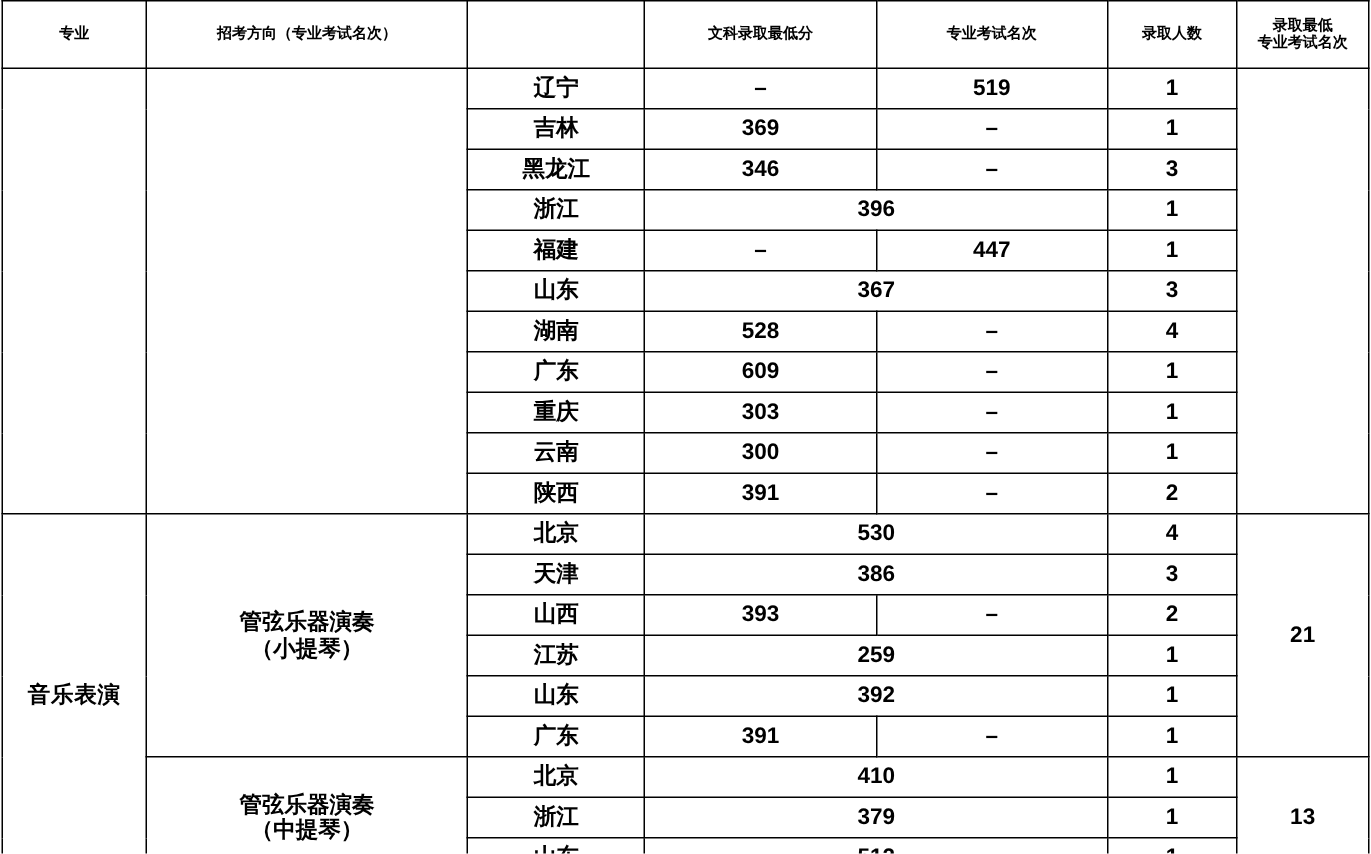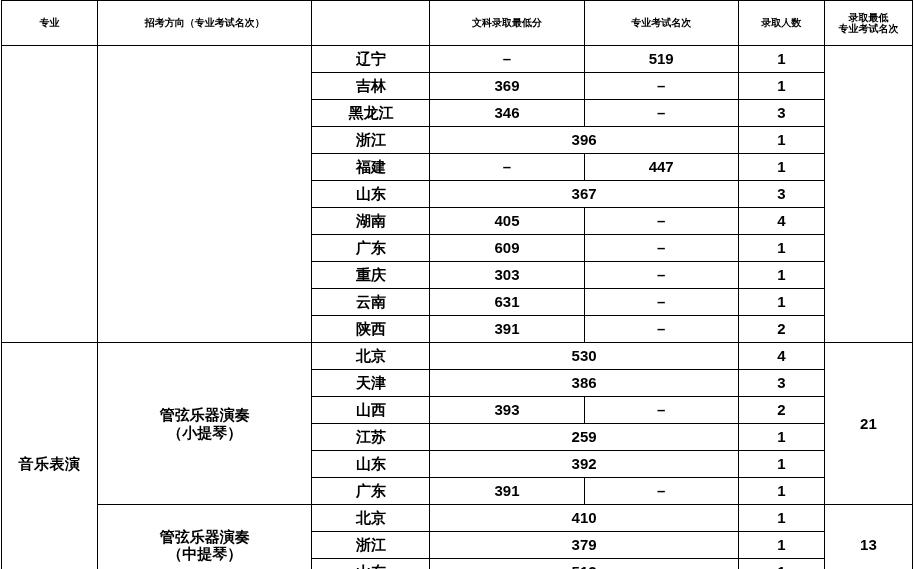"405" td { text: 405 -> 528 }
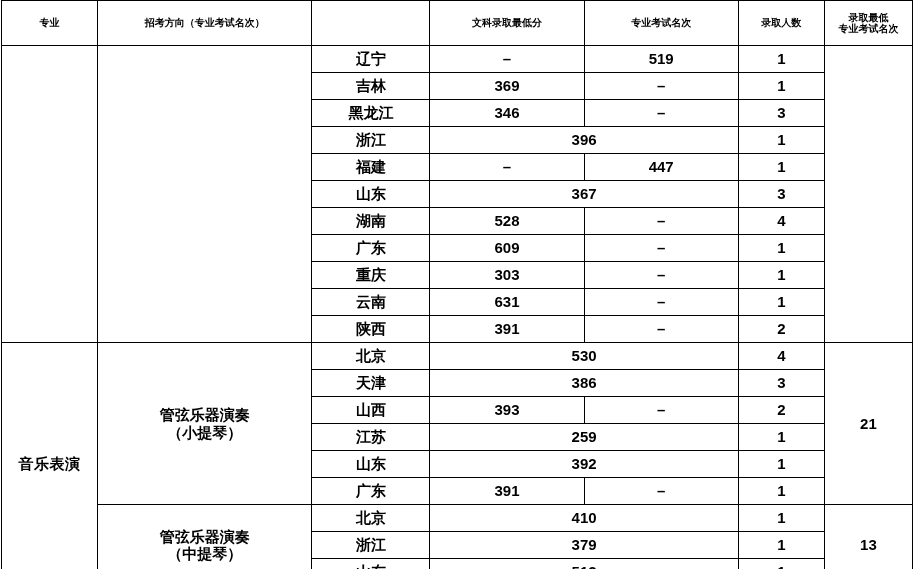"631" td { text: 631 -> 300 }
